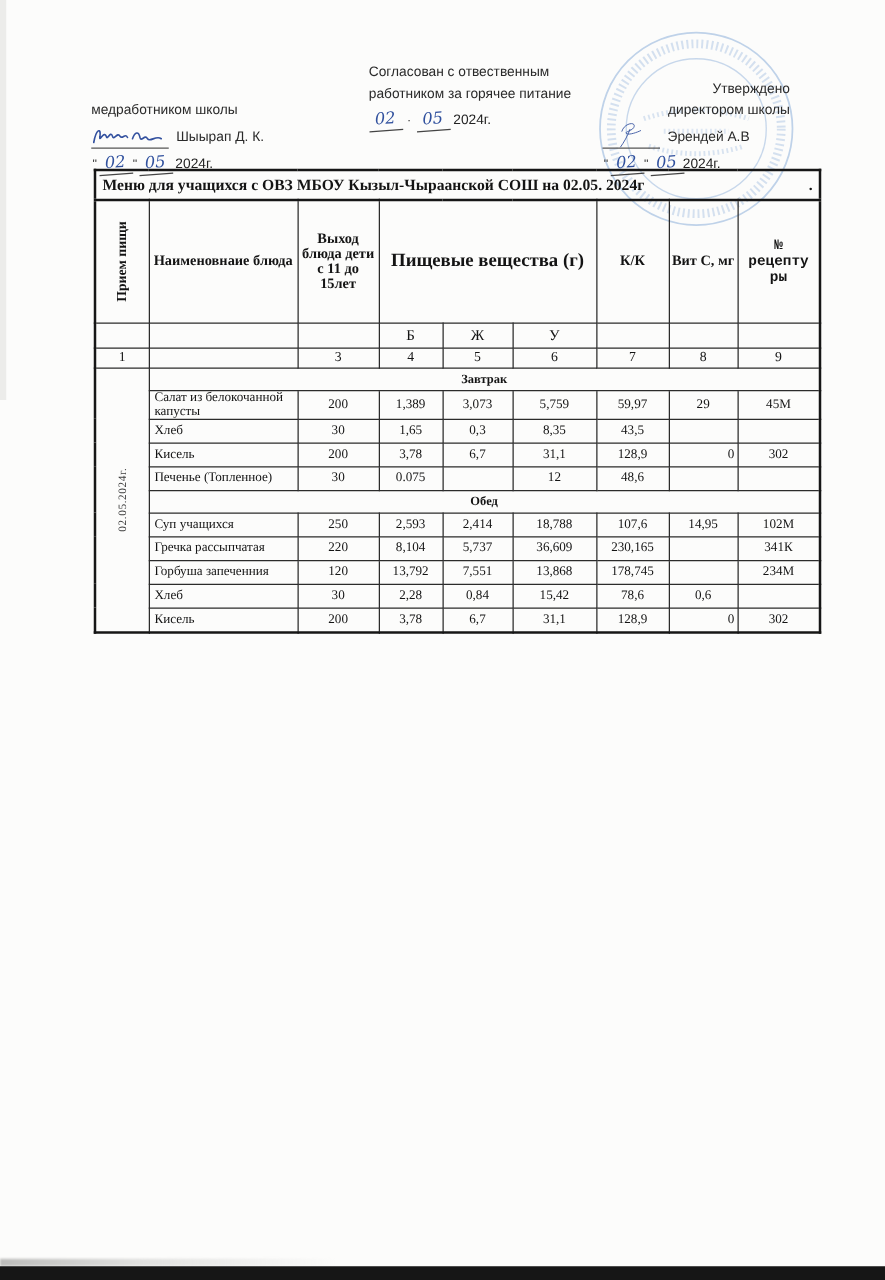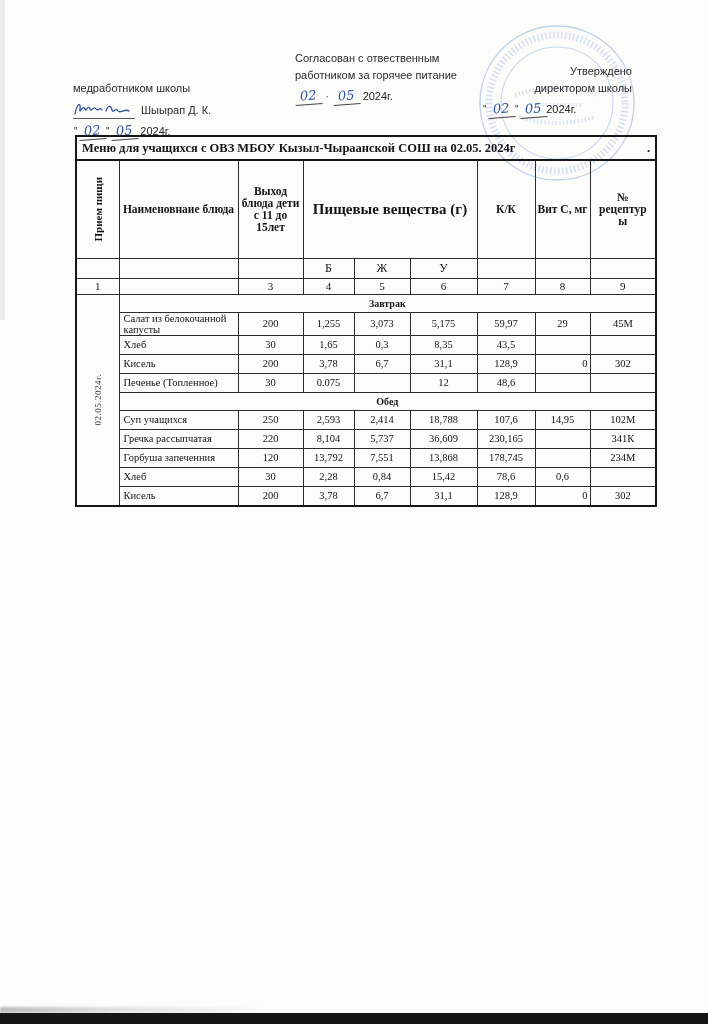"Эрендей А.В" div.sigrow { html: none -> <div> <span> <svg> <path></path> </svg> </span> <span>Эрендей А.В</span> </div> }
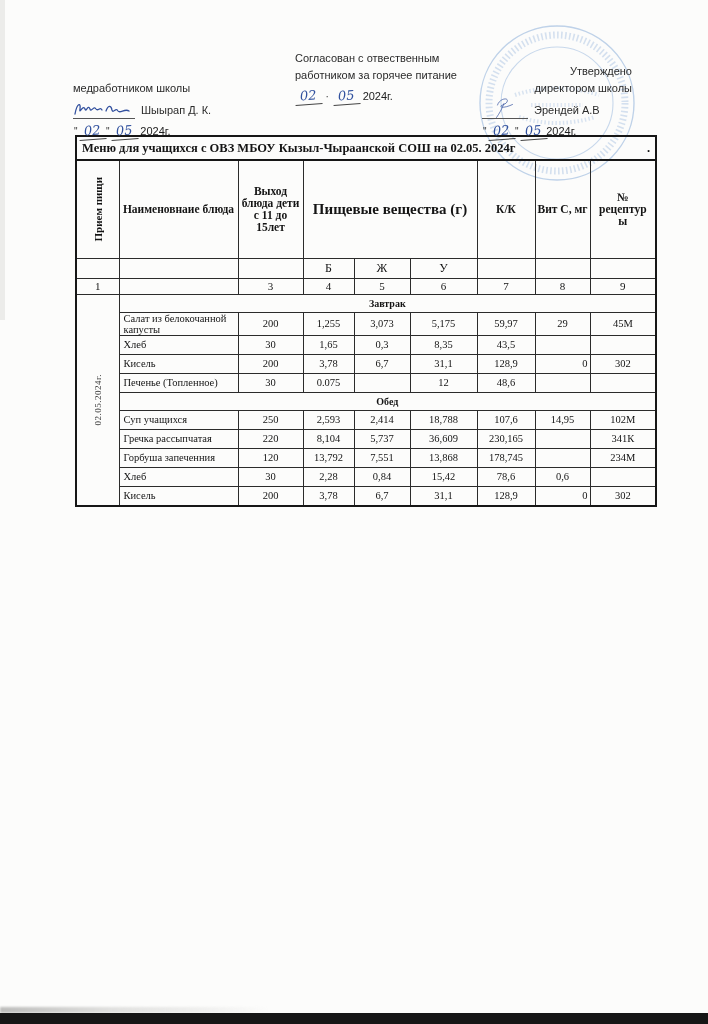"№ рецептуры" .th-recipe div { font-family: none -> Liberation Mono, monospace }
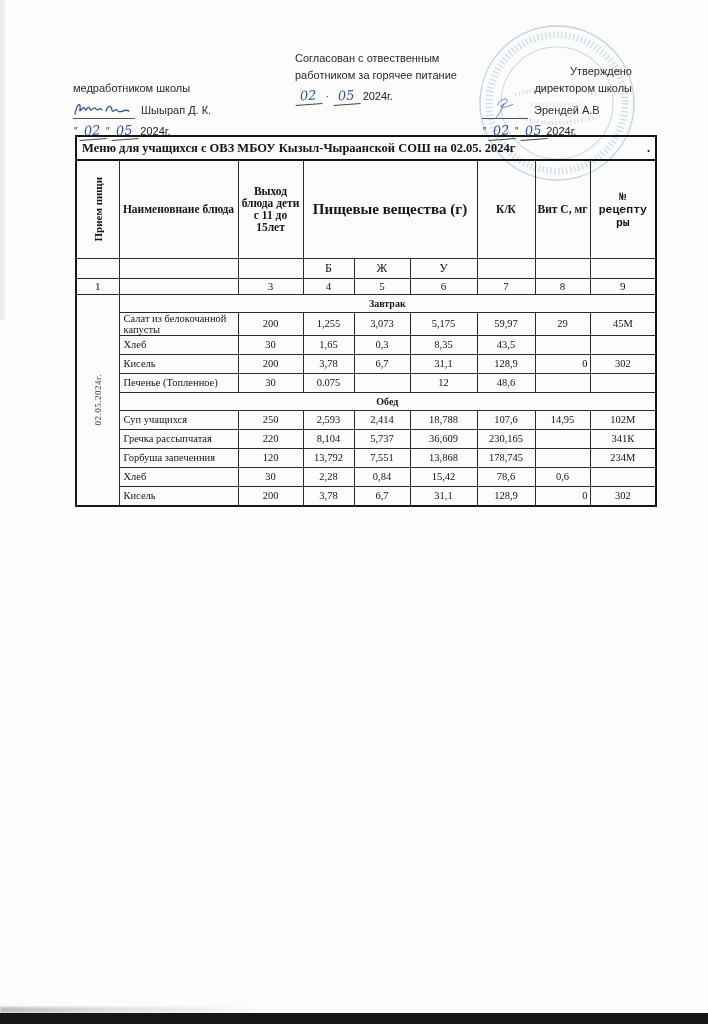"1,255" td { text: 1,255 -> 1,389 }
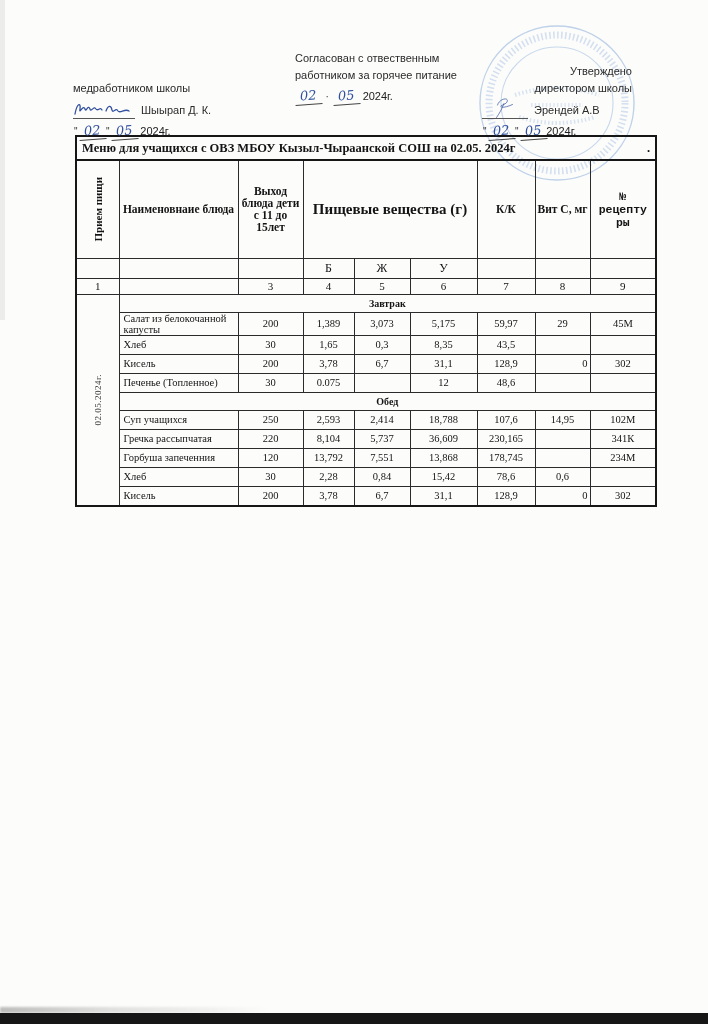"5,175" td { text: 5,175 -> 5,759 }
